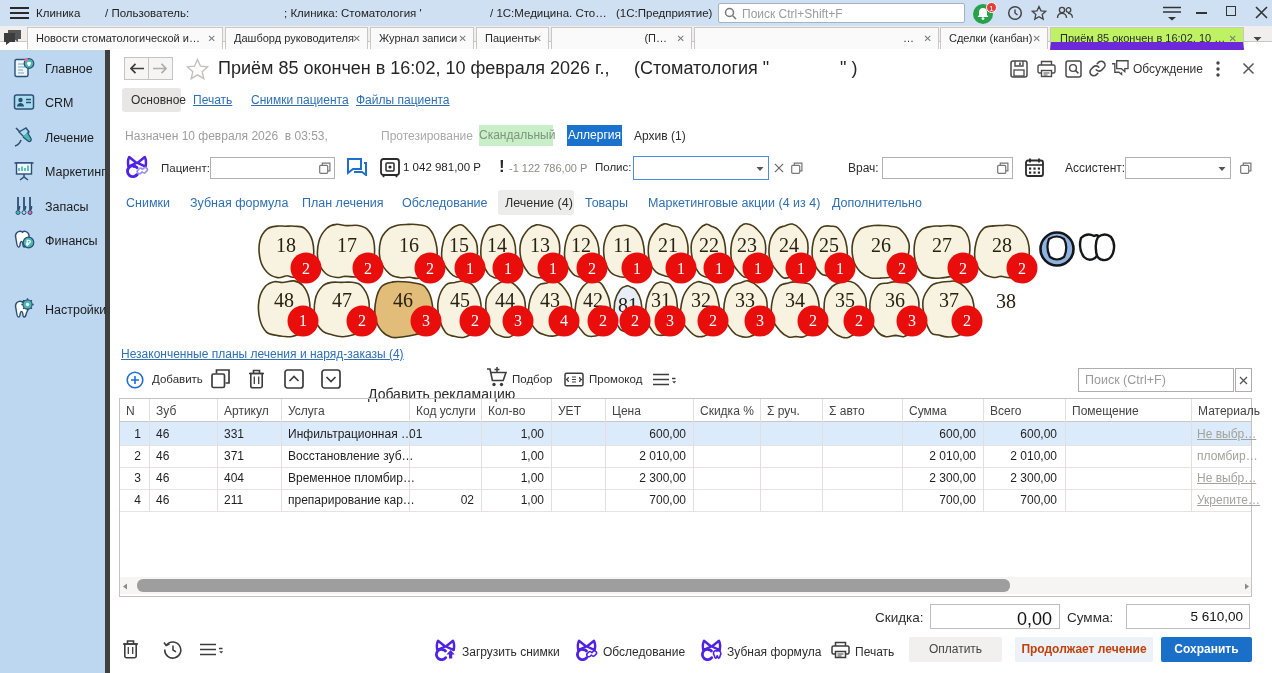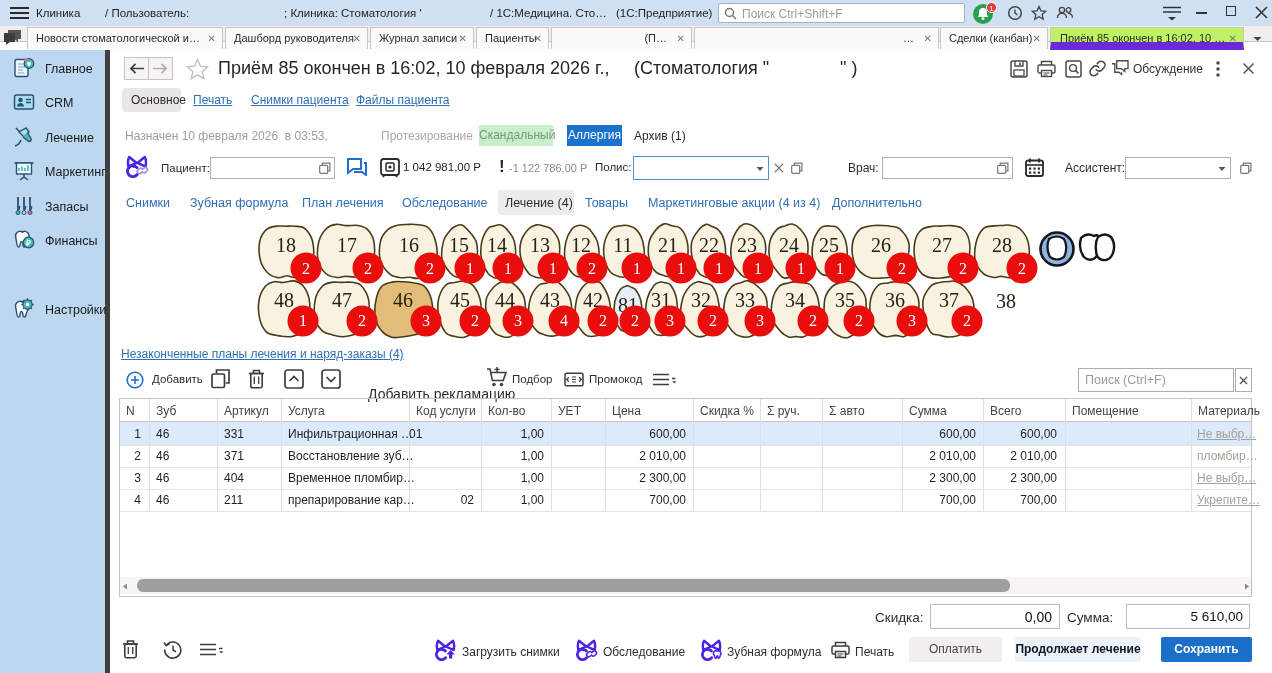"0,00" div.abs { font-size: 14px -> 18px }
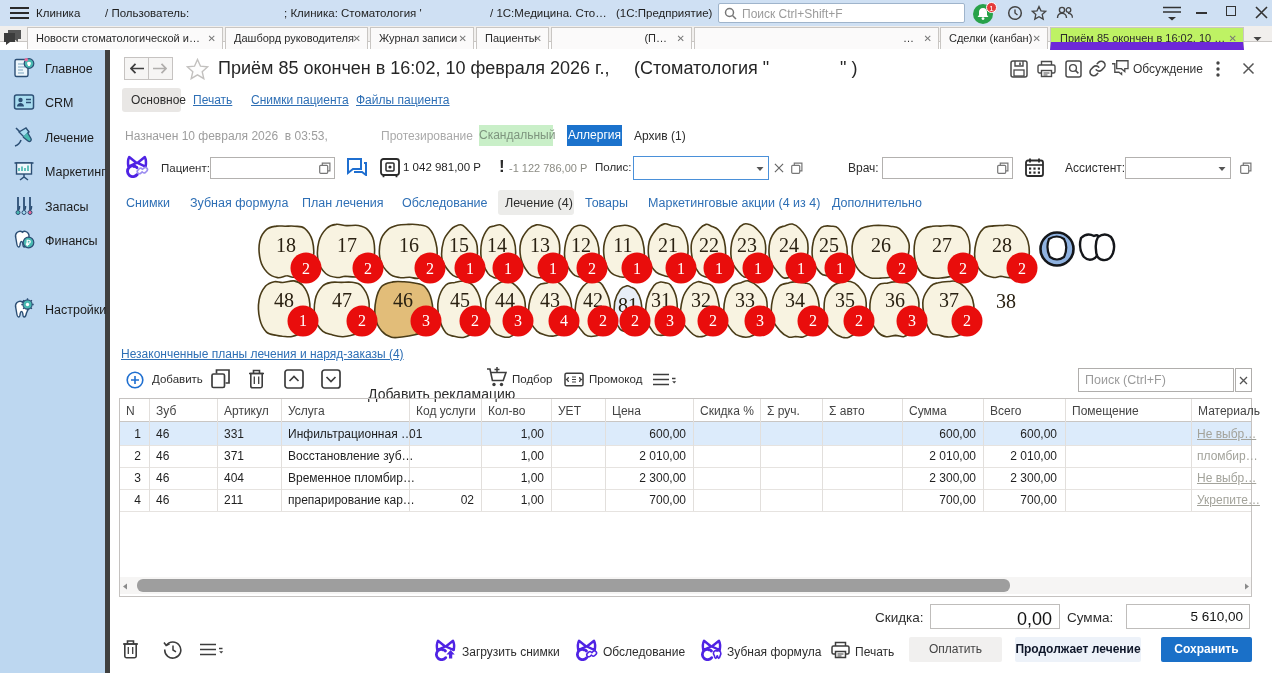"Продолжает лечение" div.btn { color: #0f172a -> #c2410c; width: 126px -> 138px }
